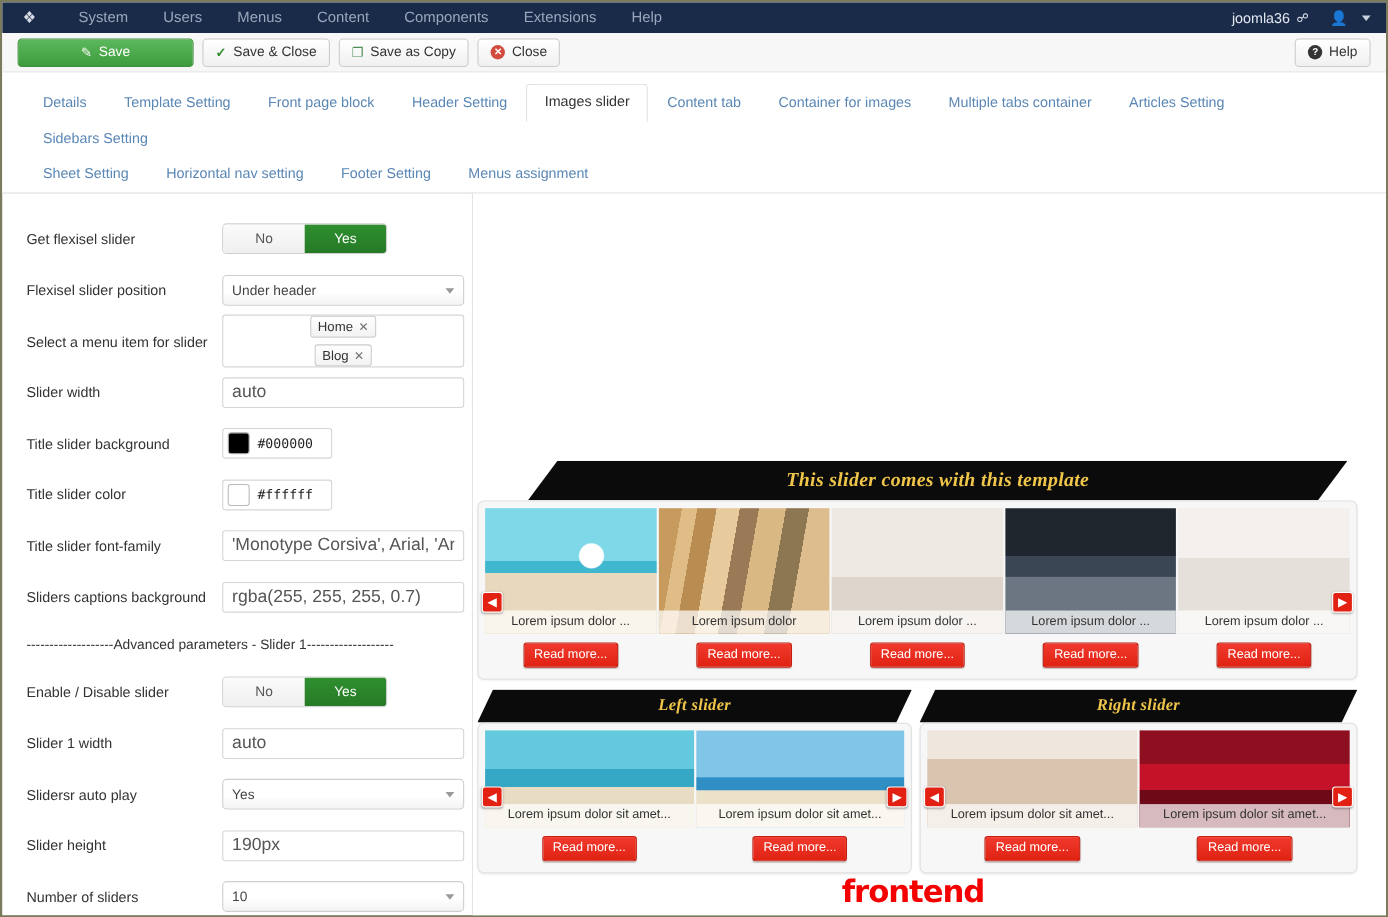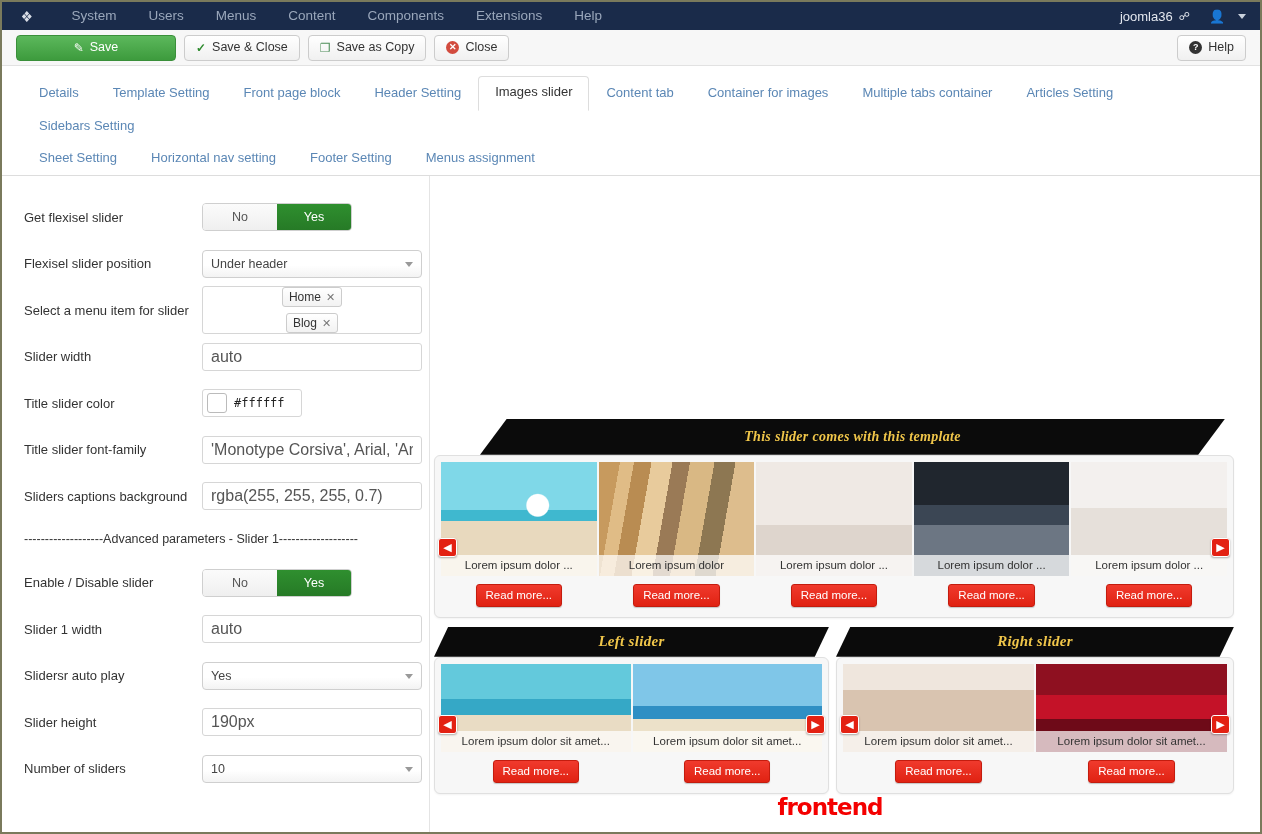"Title slider background" div.row { html: none -> <div> <div>Title slider background</div> <div> <div> <span></span> <span>#000000</span> </div> </div> </div> }
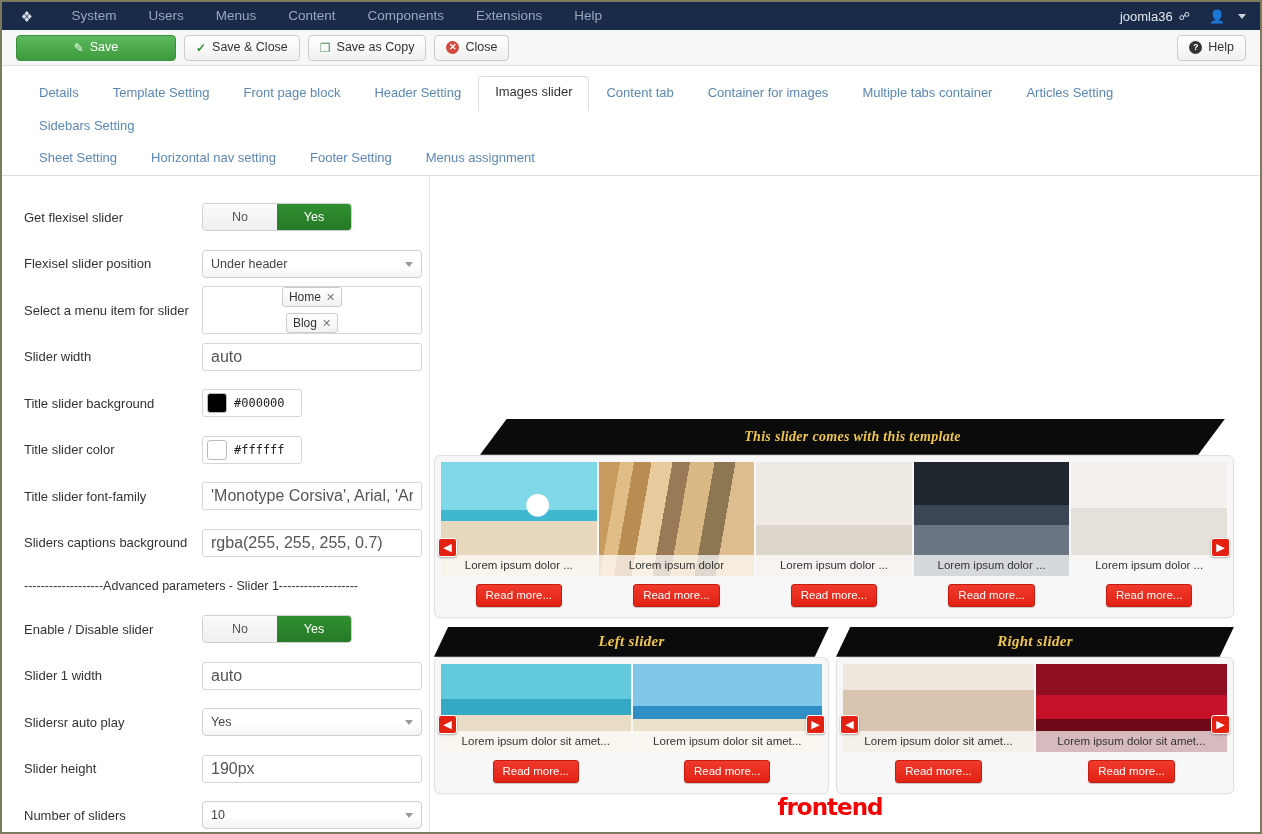"This slider comes with this" .banner { font-size: 14px -> 18px }
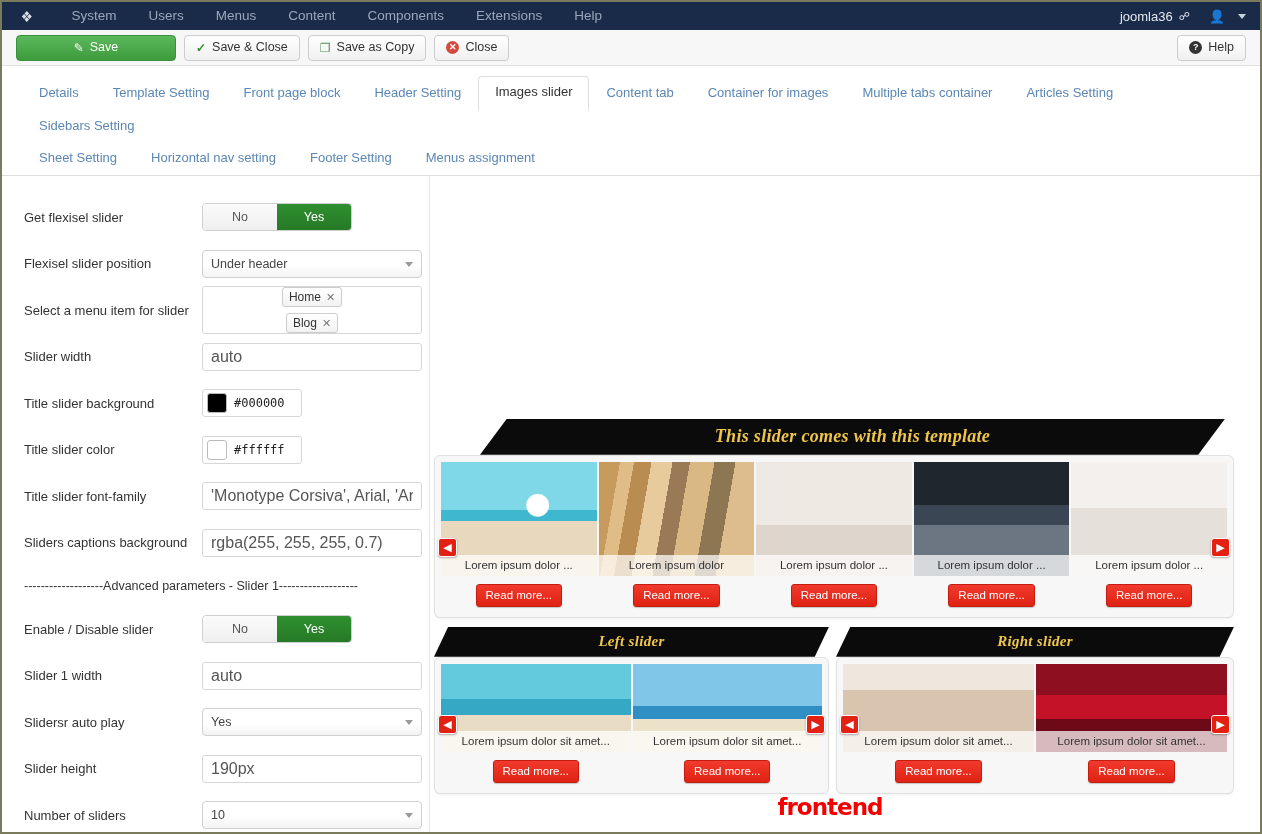"frontend" .frontend-label { font-size: 23px -> 28px }
